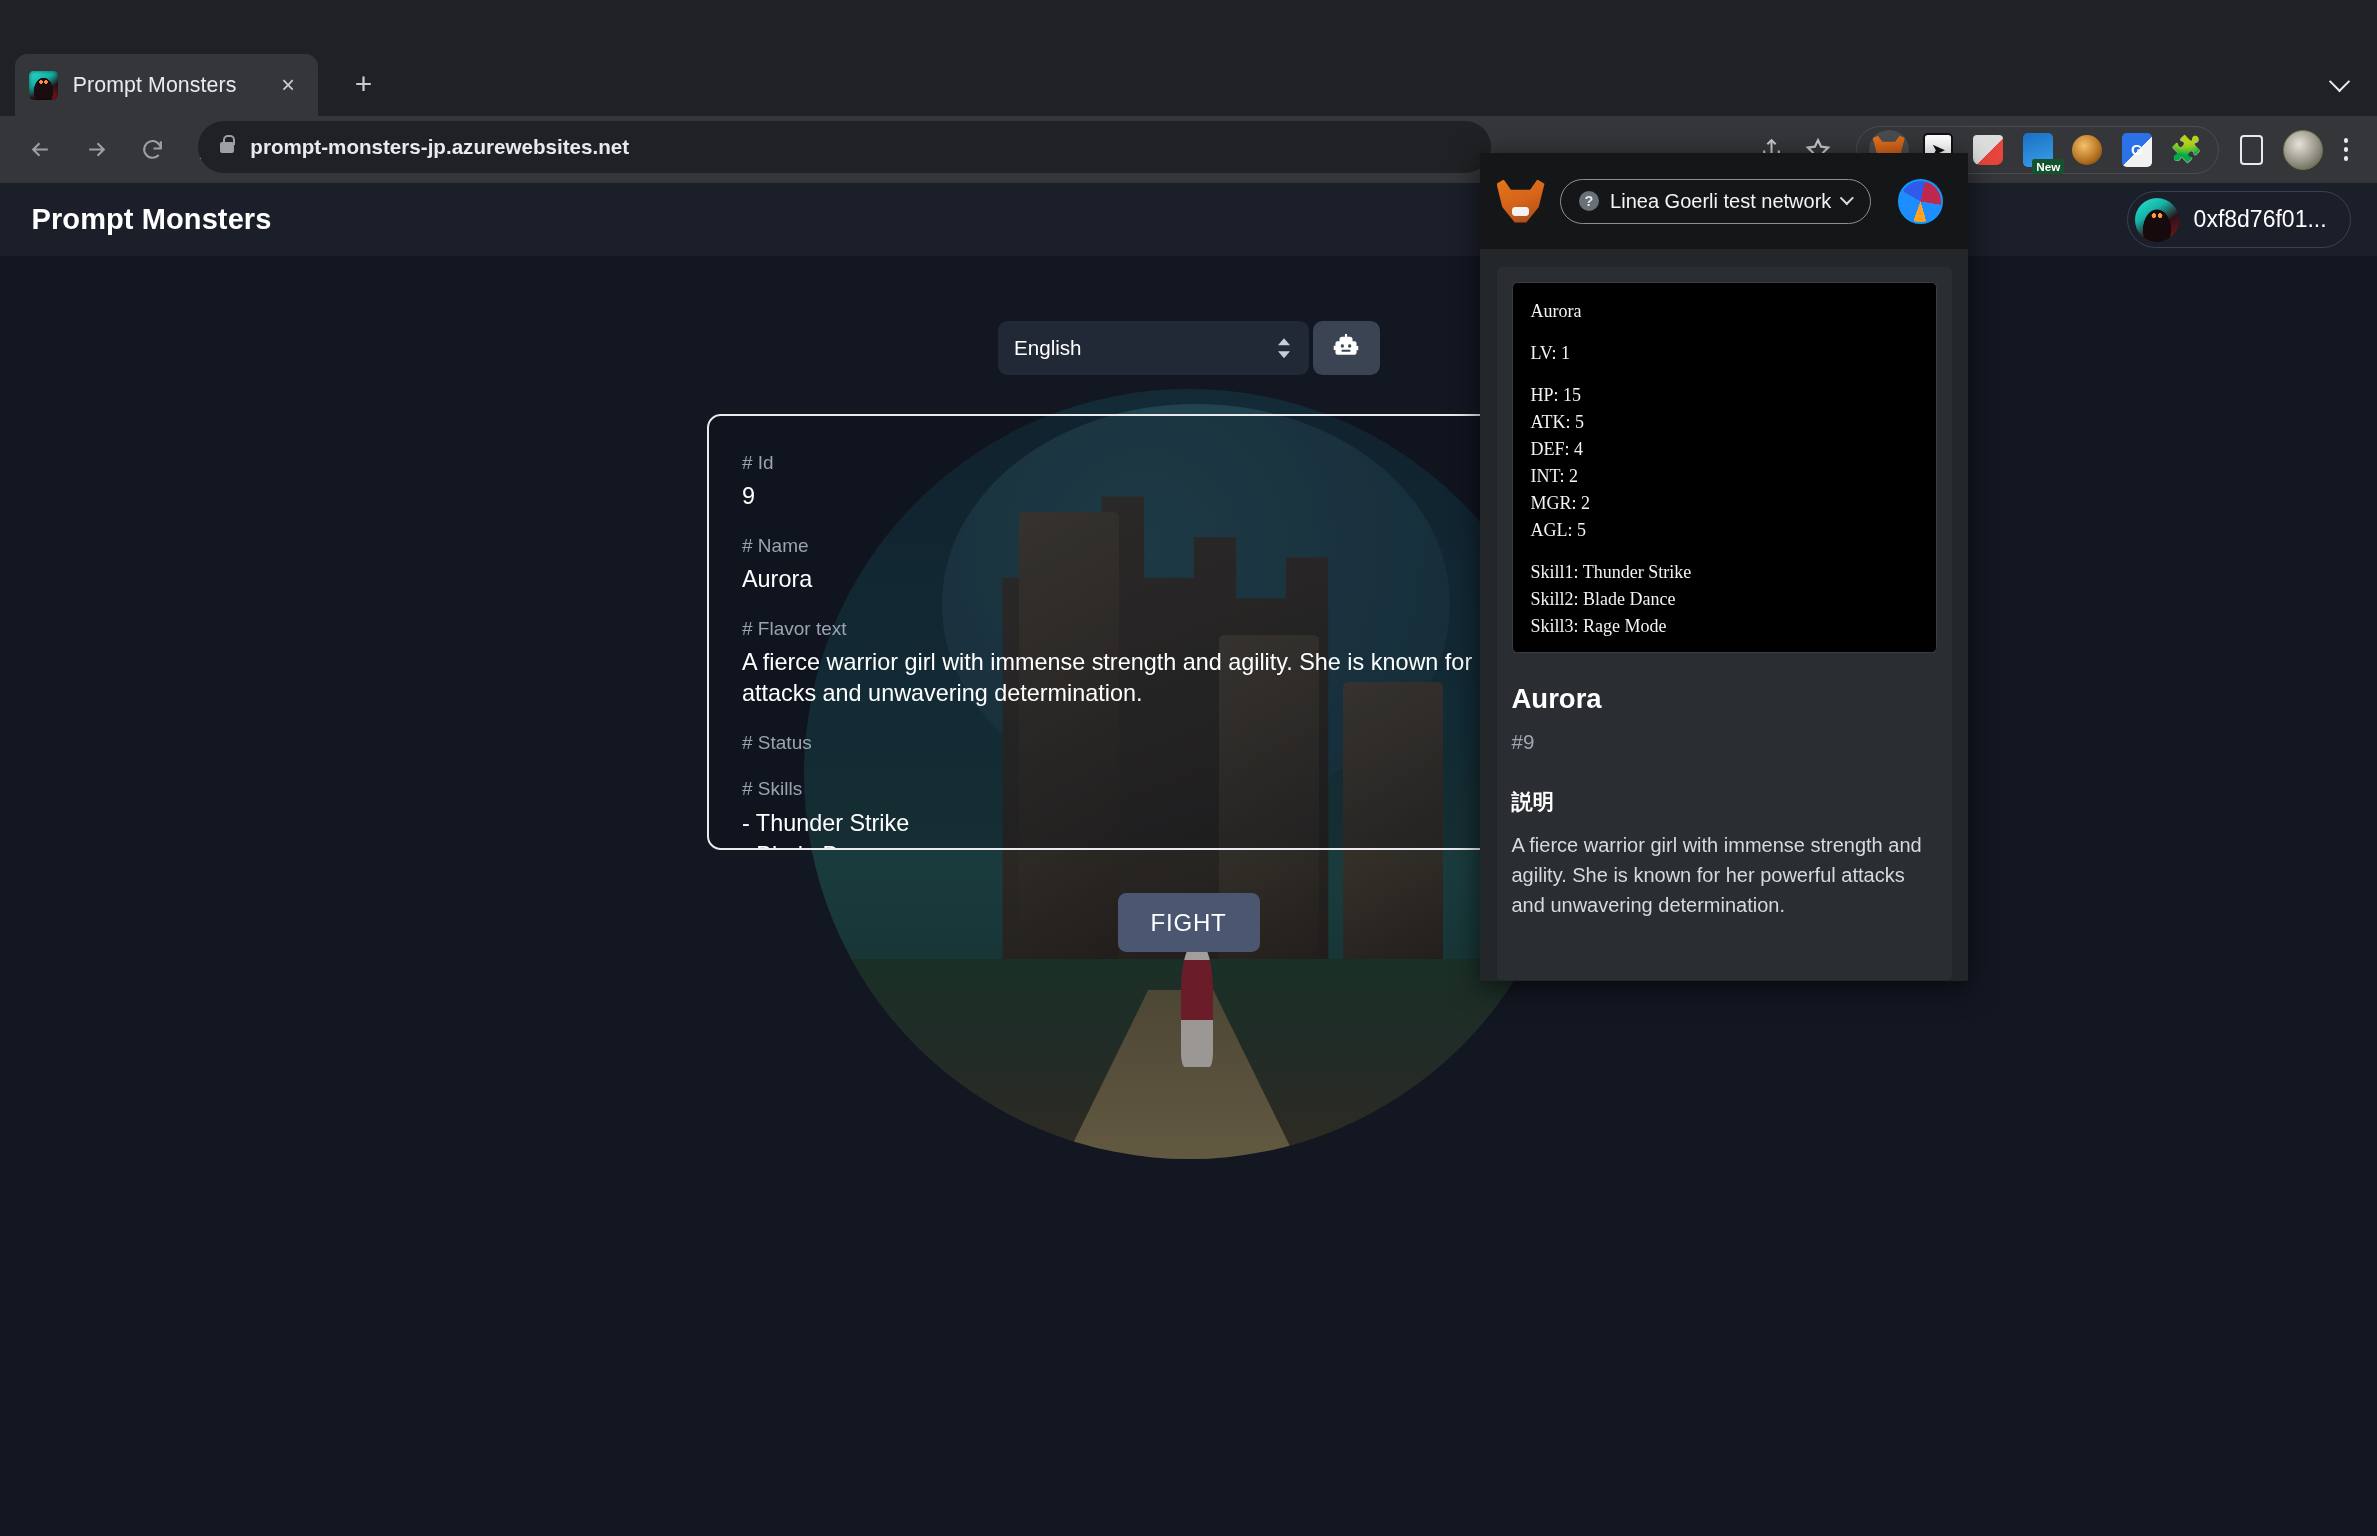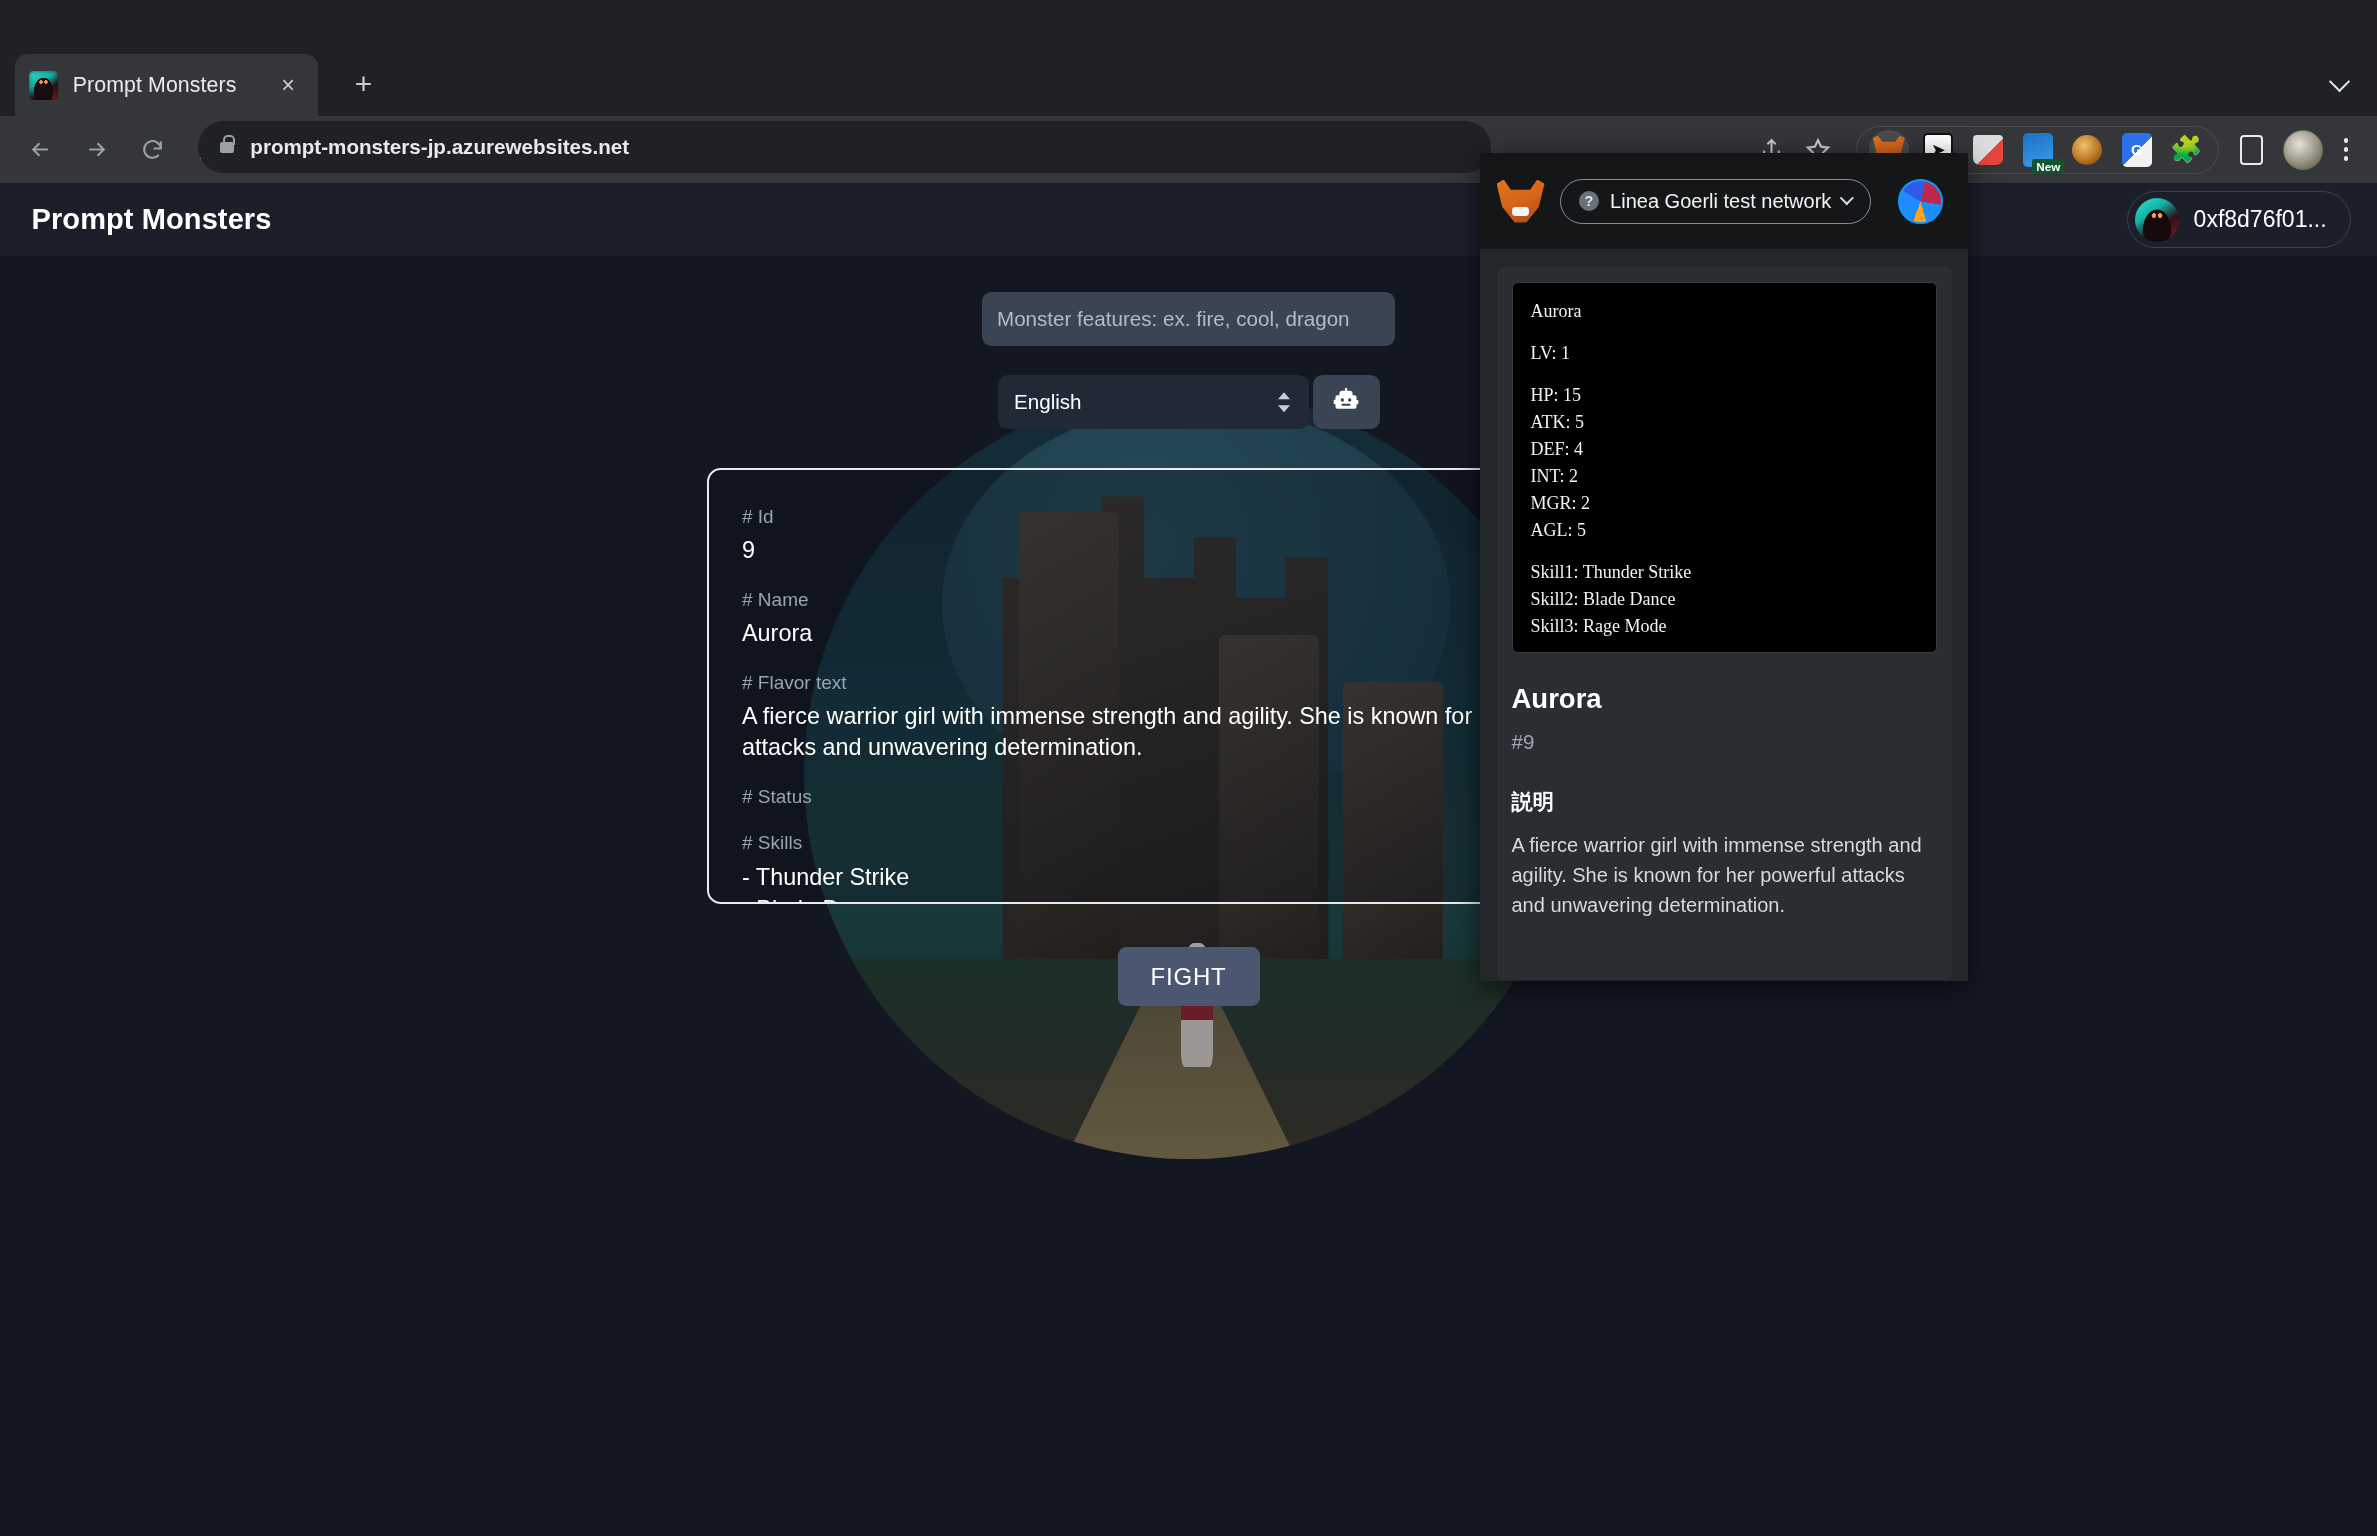"Monster features: ex. fire, cool," input.prompt-input { html: <input> -> none }
